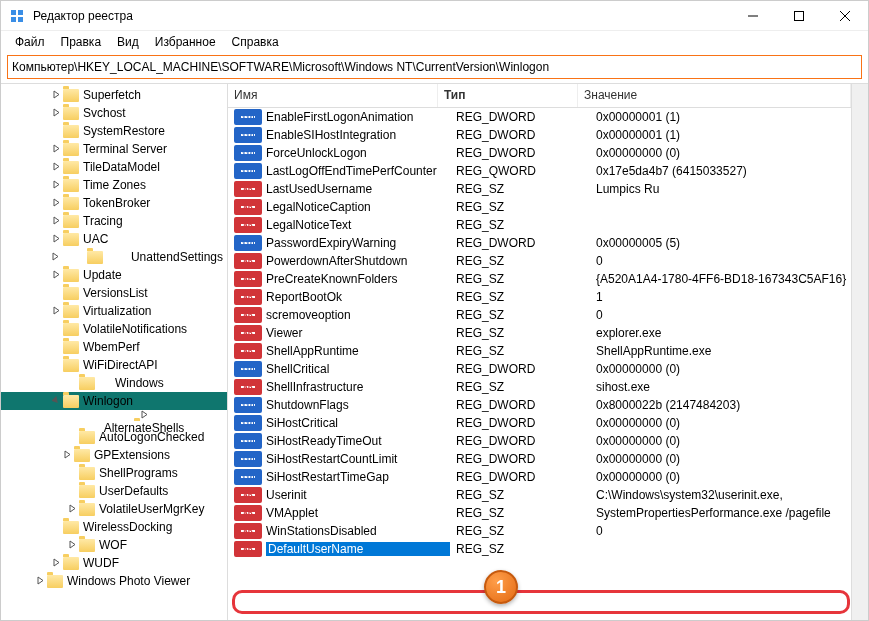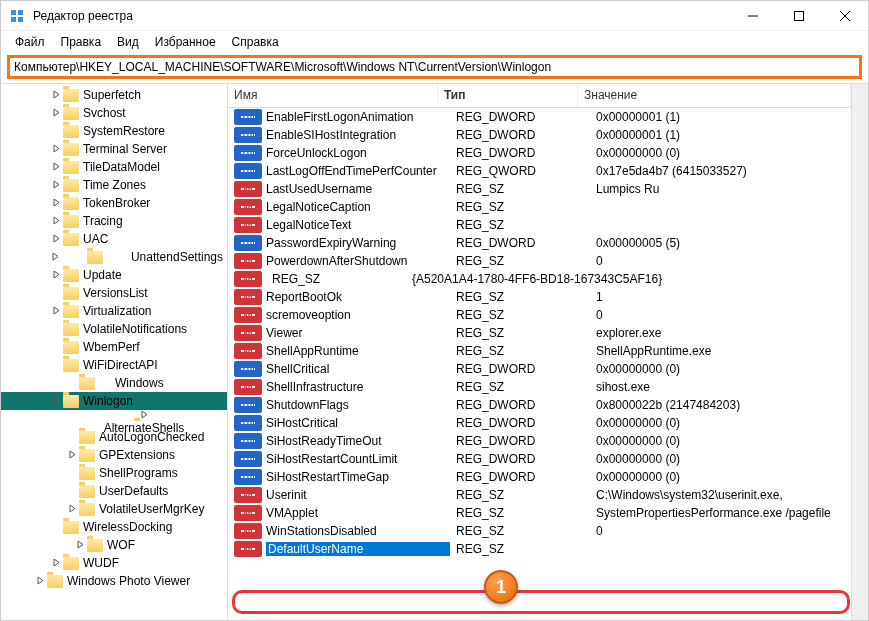"Компьютер\HKEY_LOCAL_MACHINE\SOFTWARE\Mi" .addressbar { border: 3px solid #f97316 -> 1px solid #f97316 }
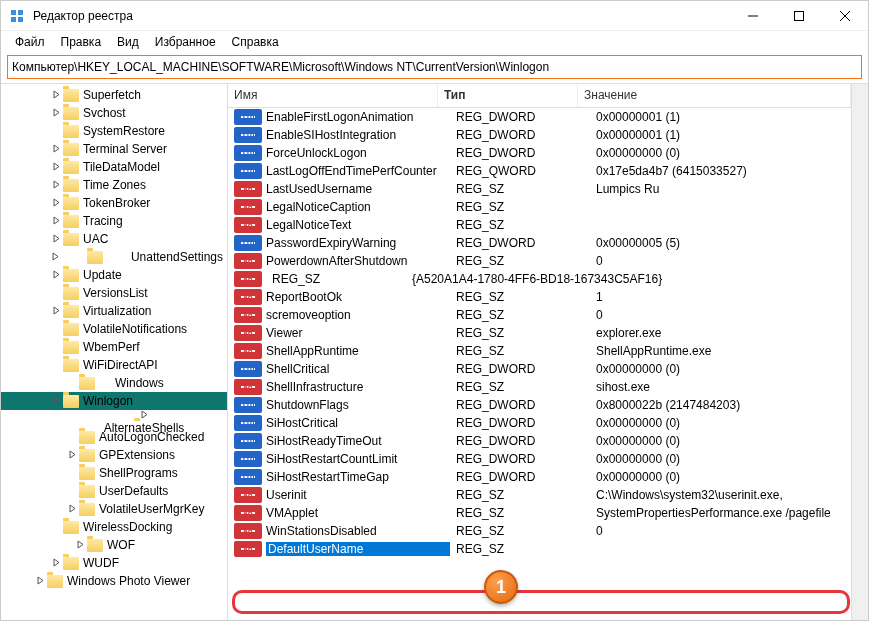"PreCreateKnownFolders" span.rname { html: none -> <span>PreCreateKnownFolders</span> }
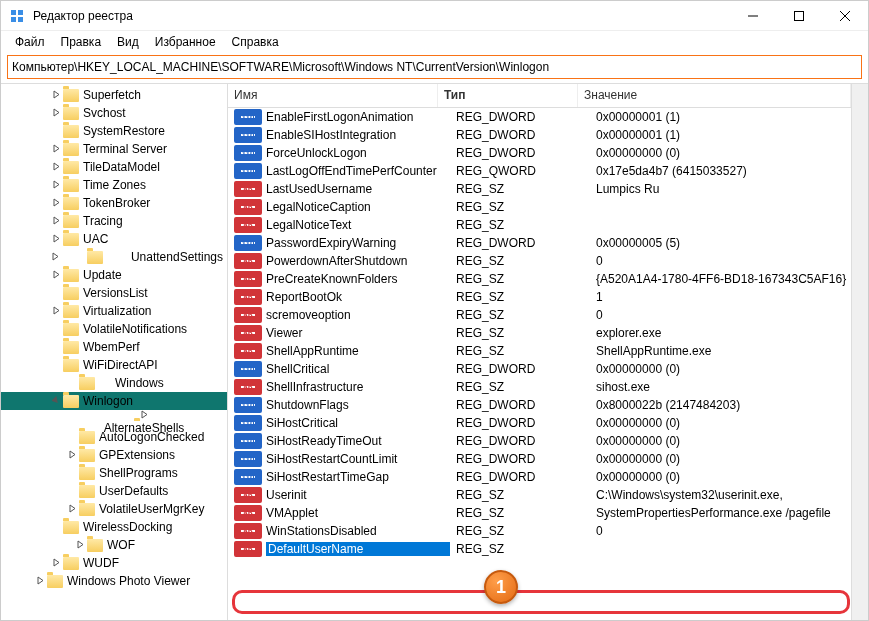"GPExtensions" div.tree-row { margin-left: none -> 32px; padding-left: 64px -> 27px }
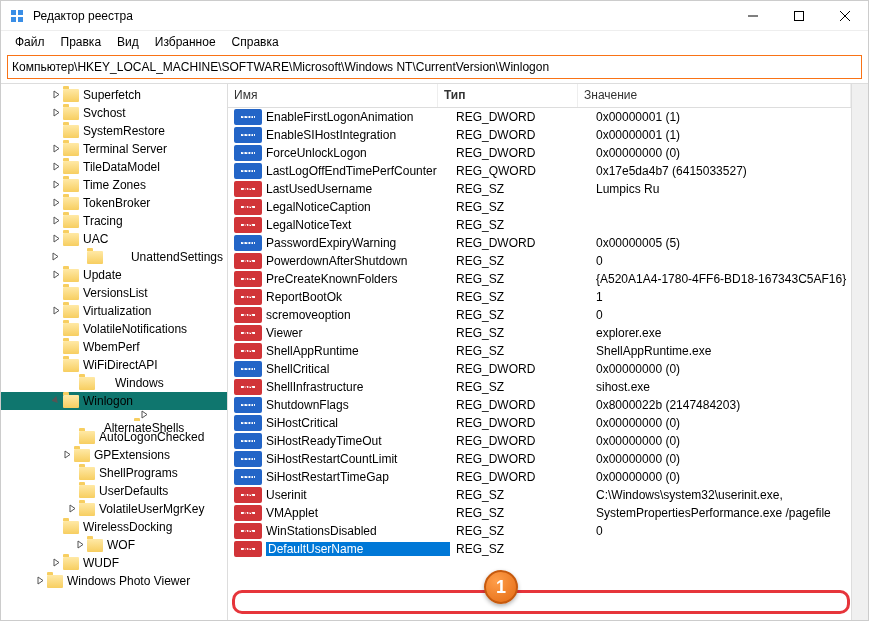"WOF" div.tree-row { margin-left: none -> 16px; padding-left: 72px -> 48px }
